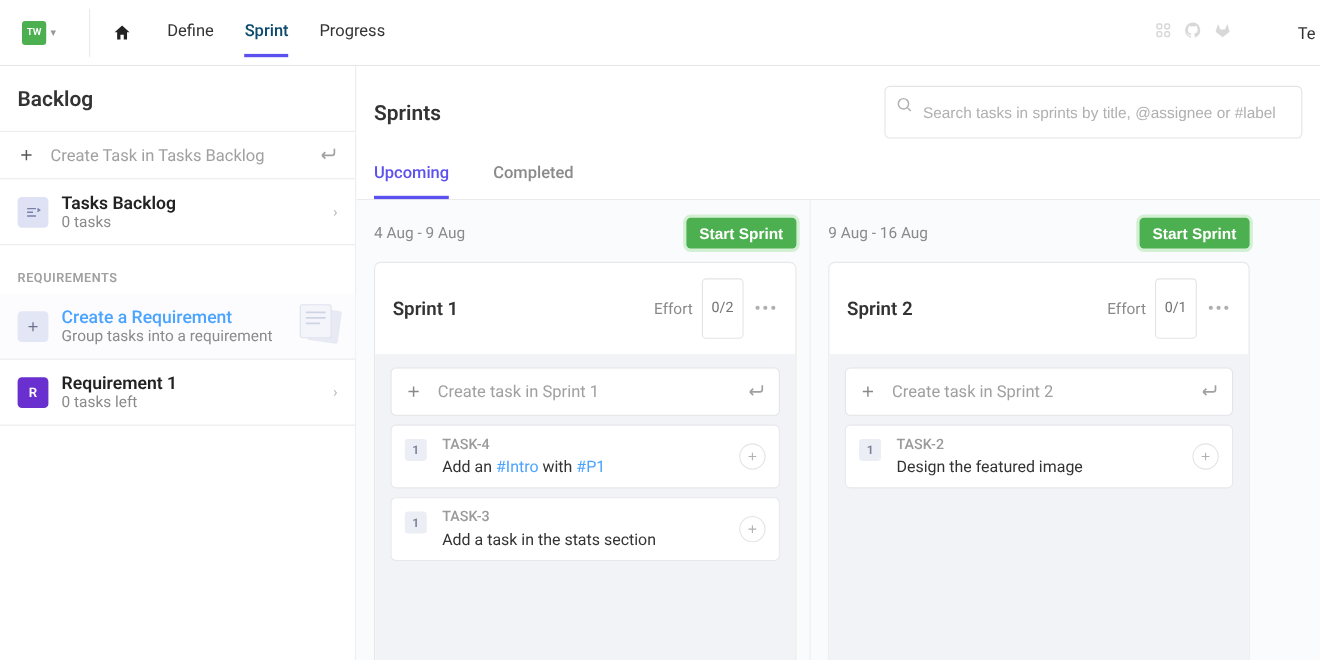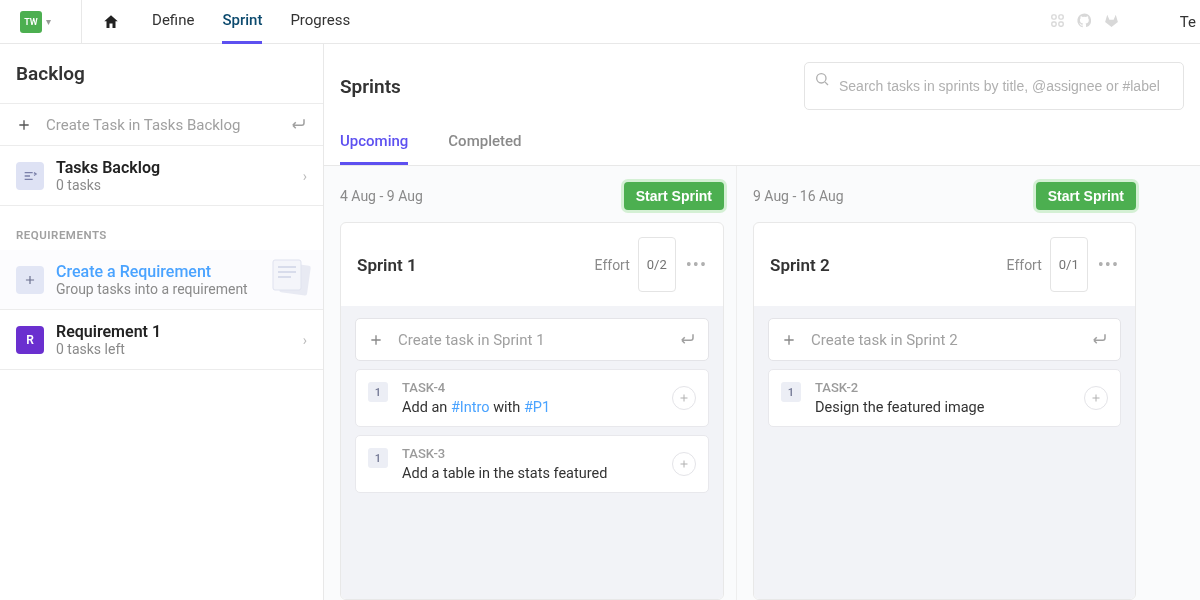"TW" .topbar { height: 44px -> 60px }
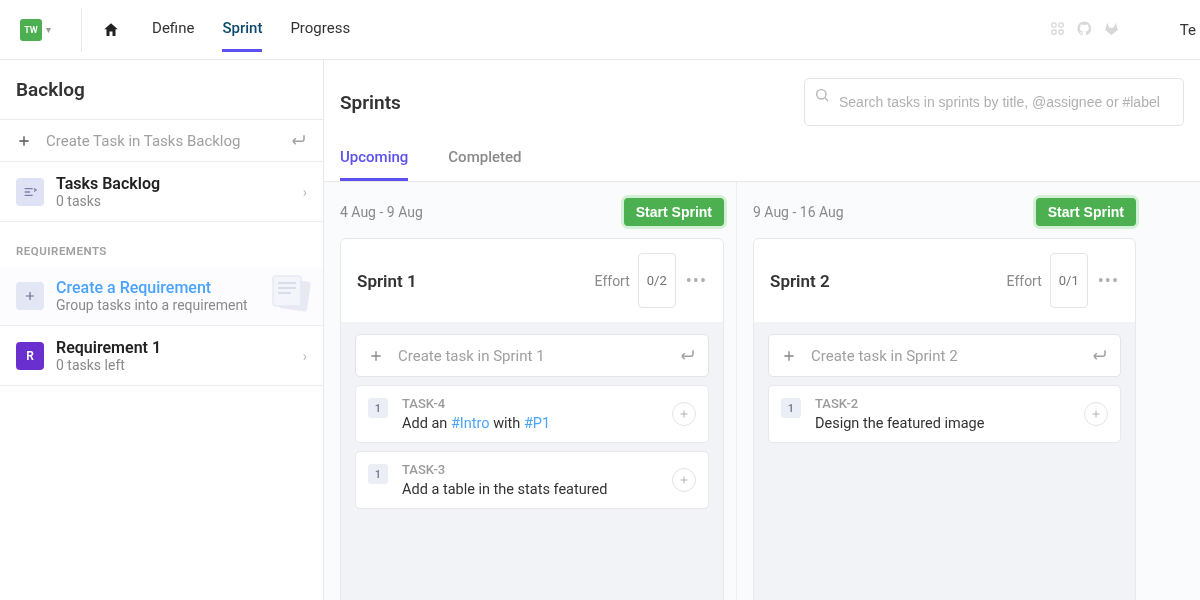"Add a table in the" div.task-title { text: table in the stats featured -> task in the stats section }
